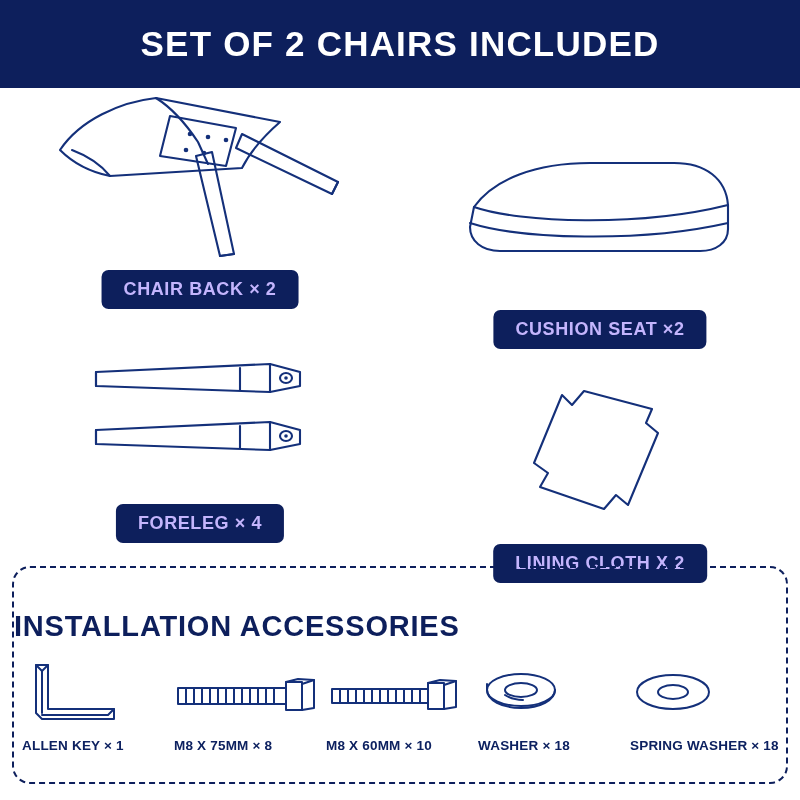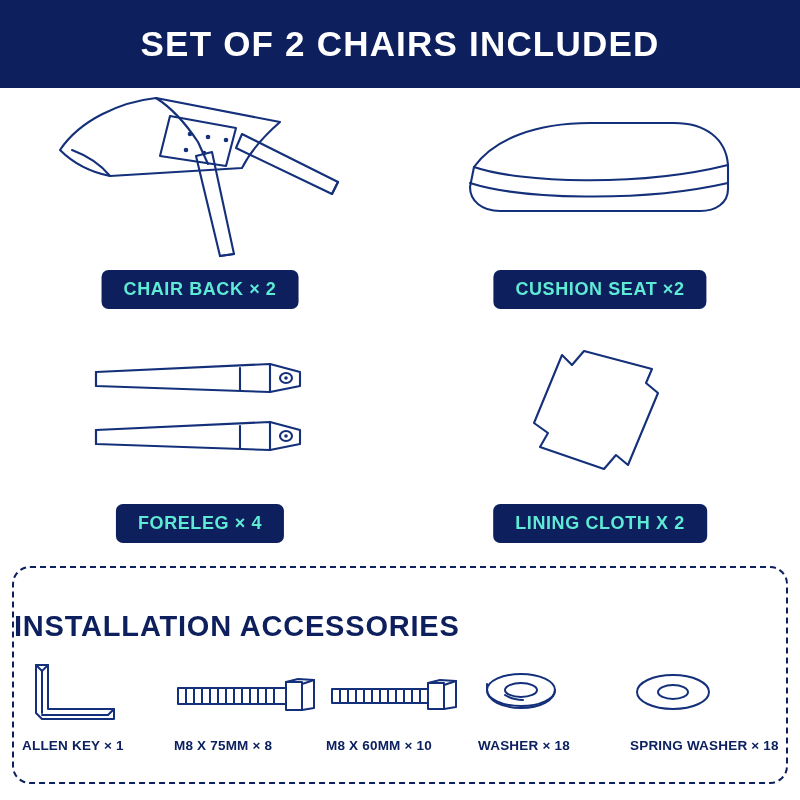"CHAIR BACK × 2" .label { color: #5eead4 -> #c4b5fd }
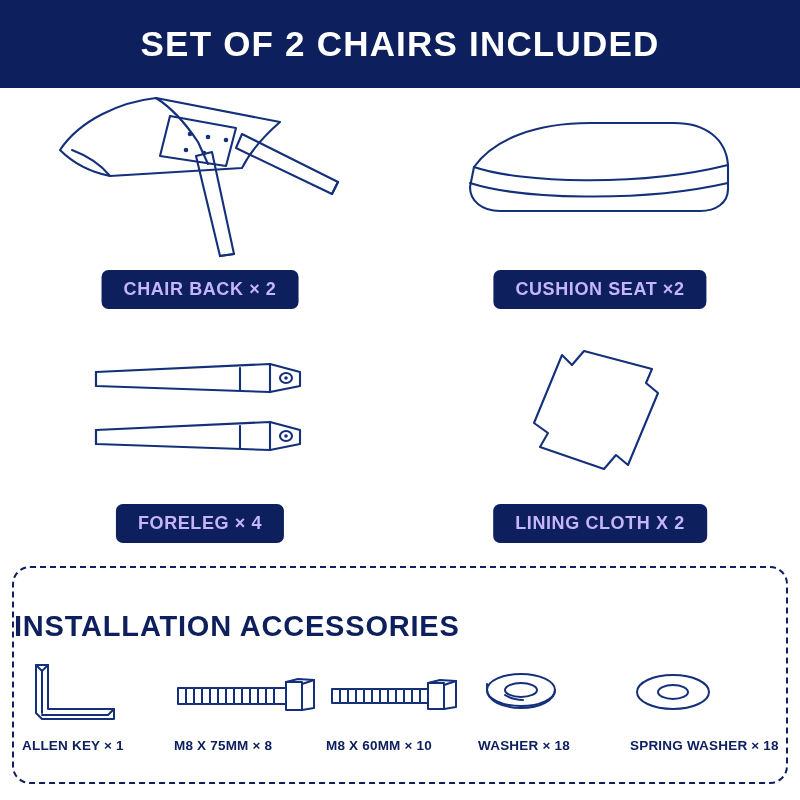"CUSHION SEAT ×2" .part-col-right { margin-top: none -> 40px }
